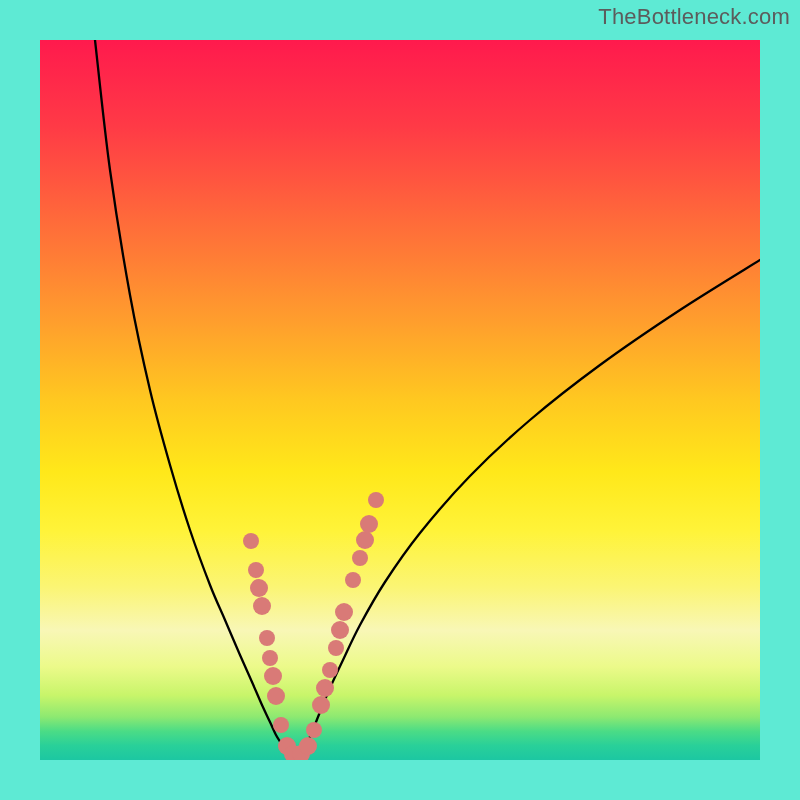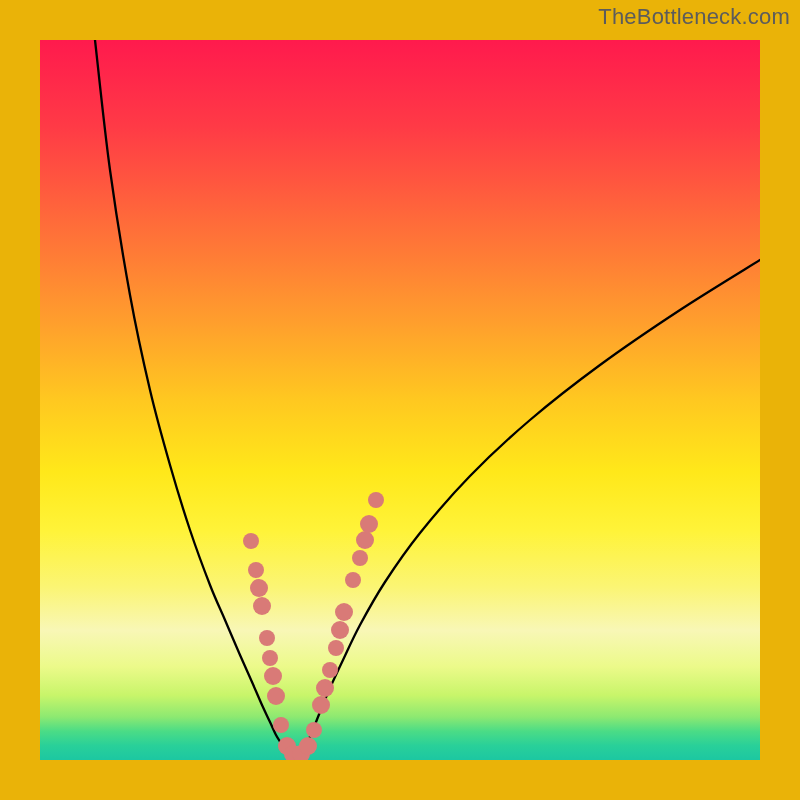"TheBottleneck.com" .frame { background: #eab308 -> #5eead4 }
